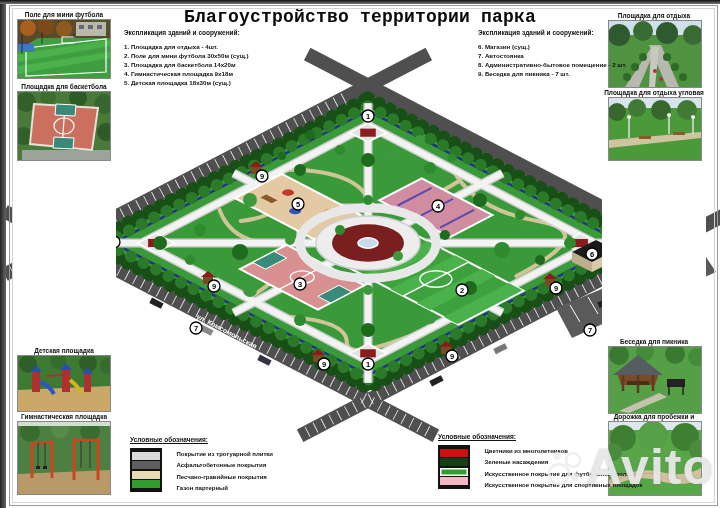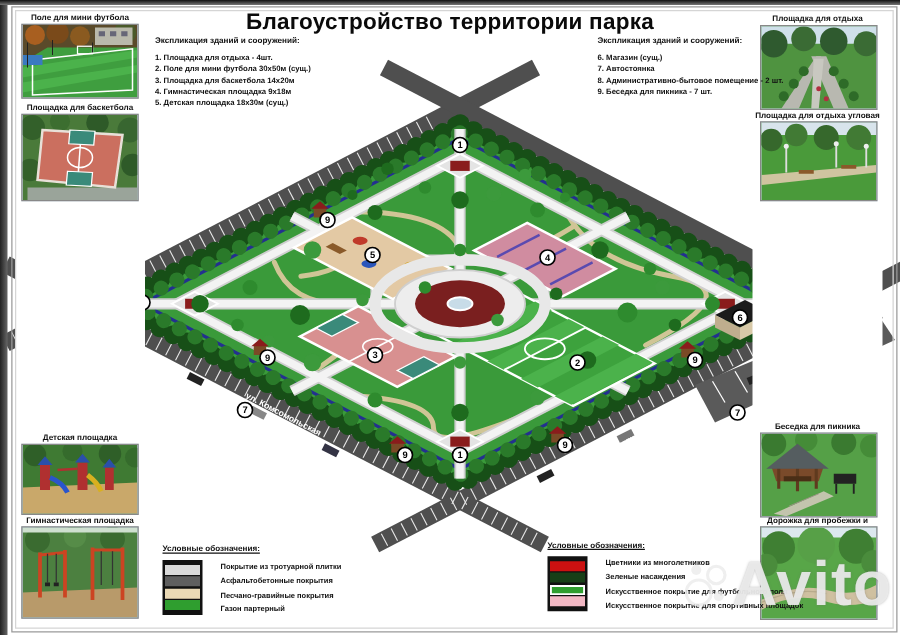"Благоустройство территории парка" .title { font-family: none -> Liberation Mono, monospace }
